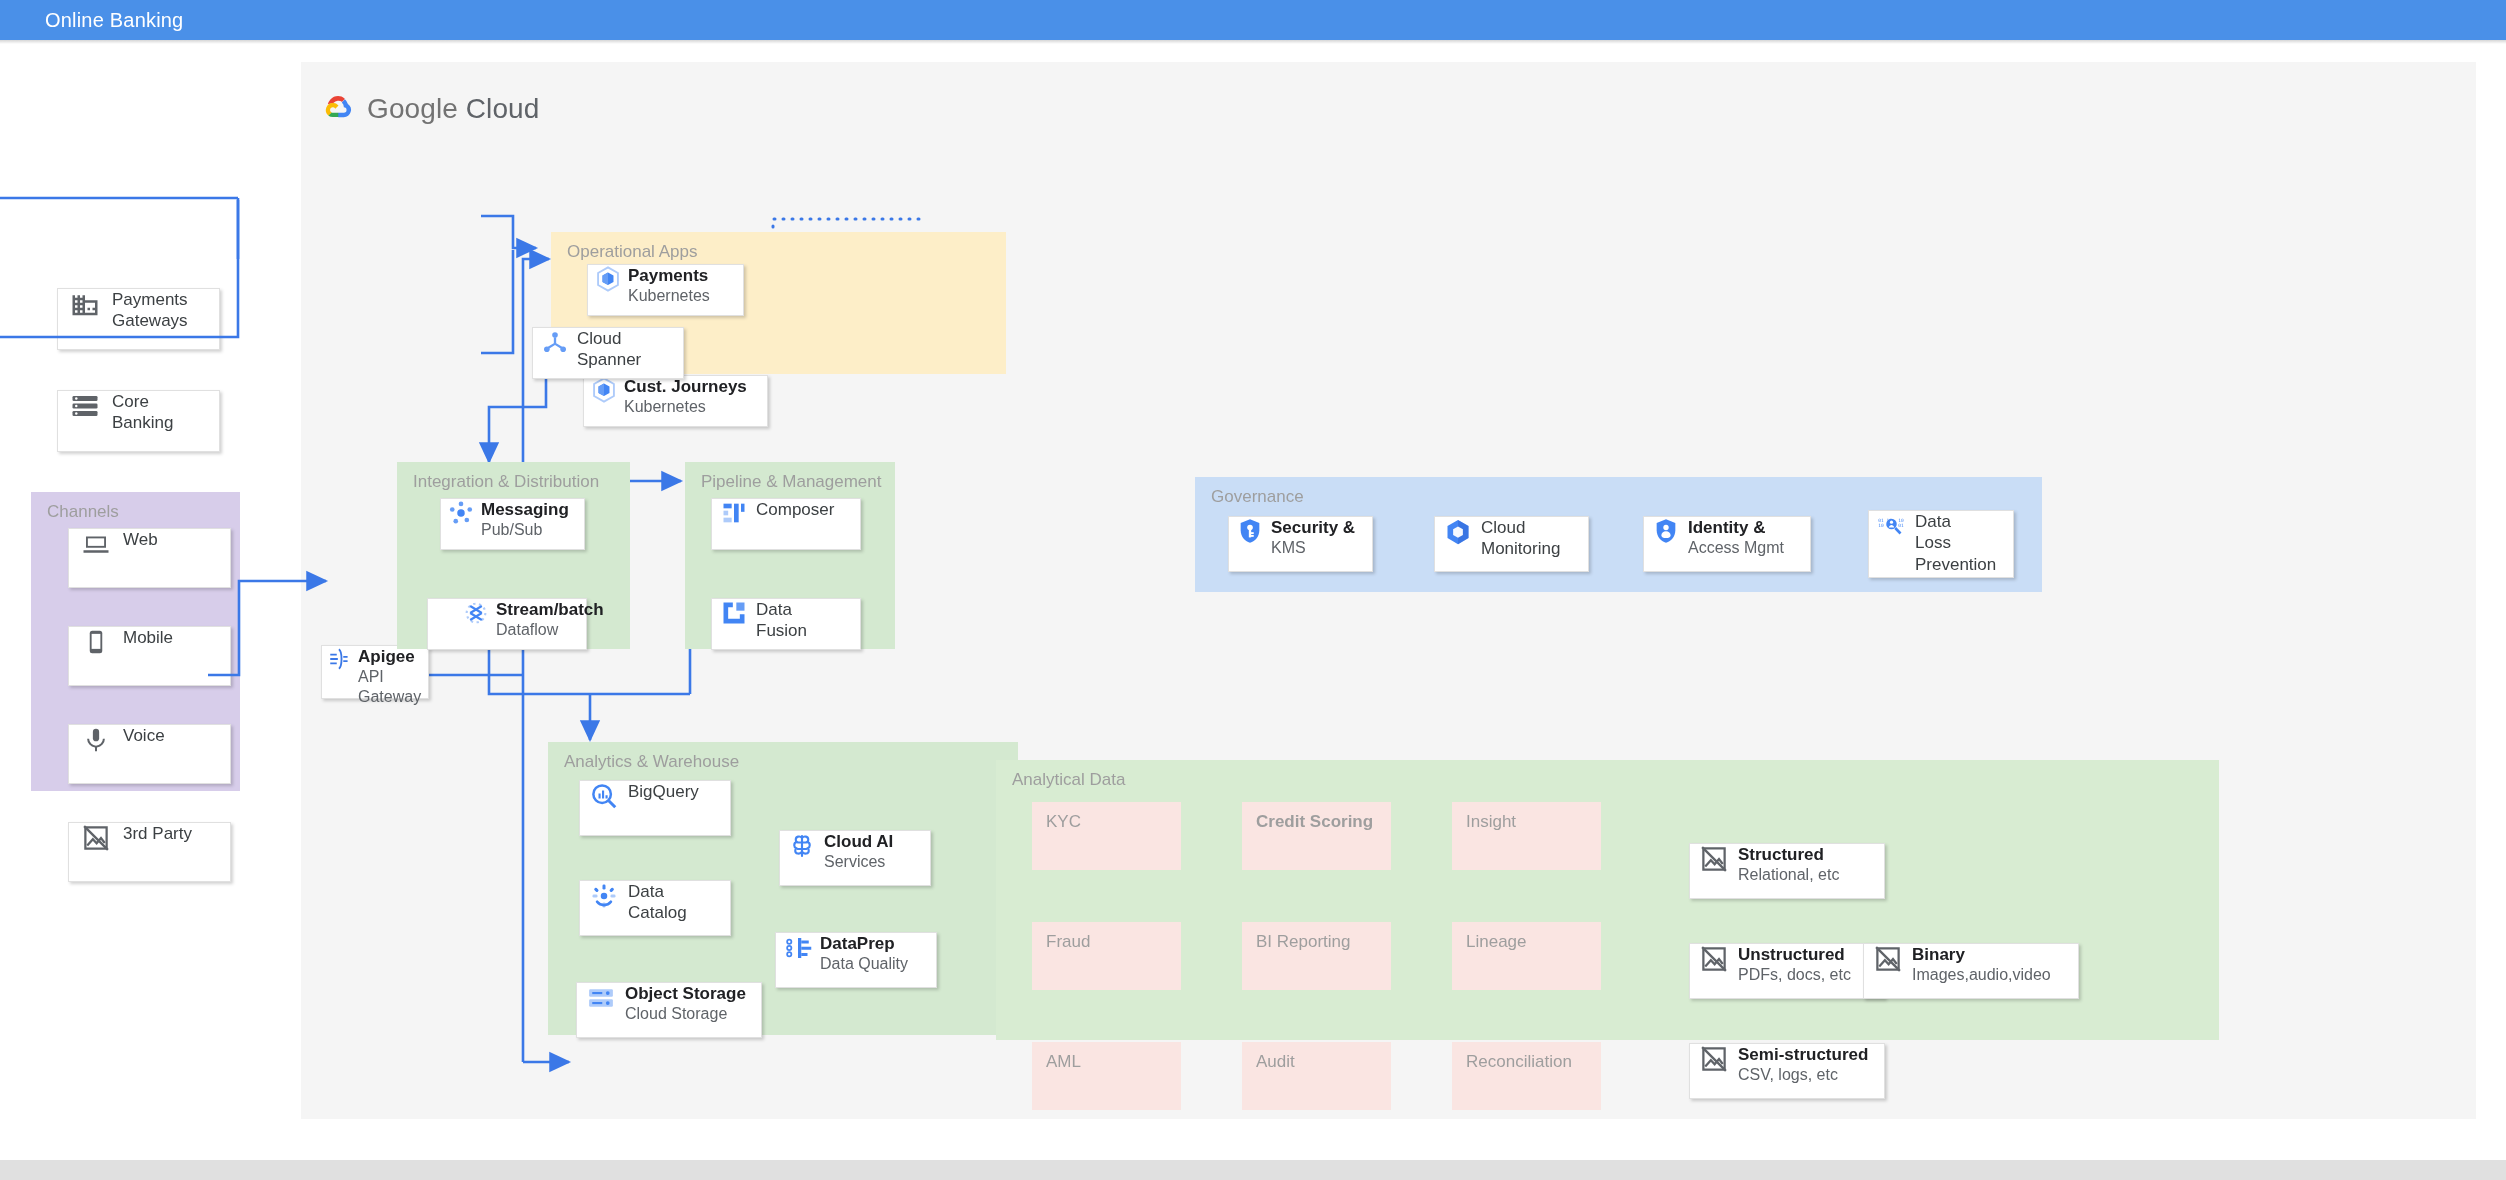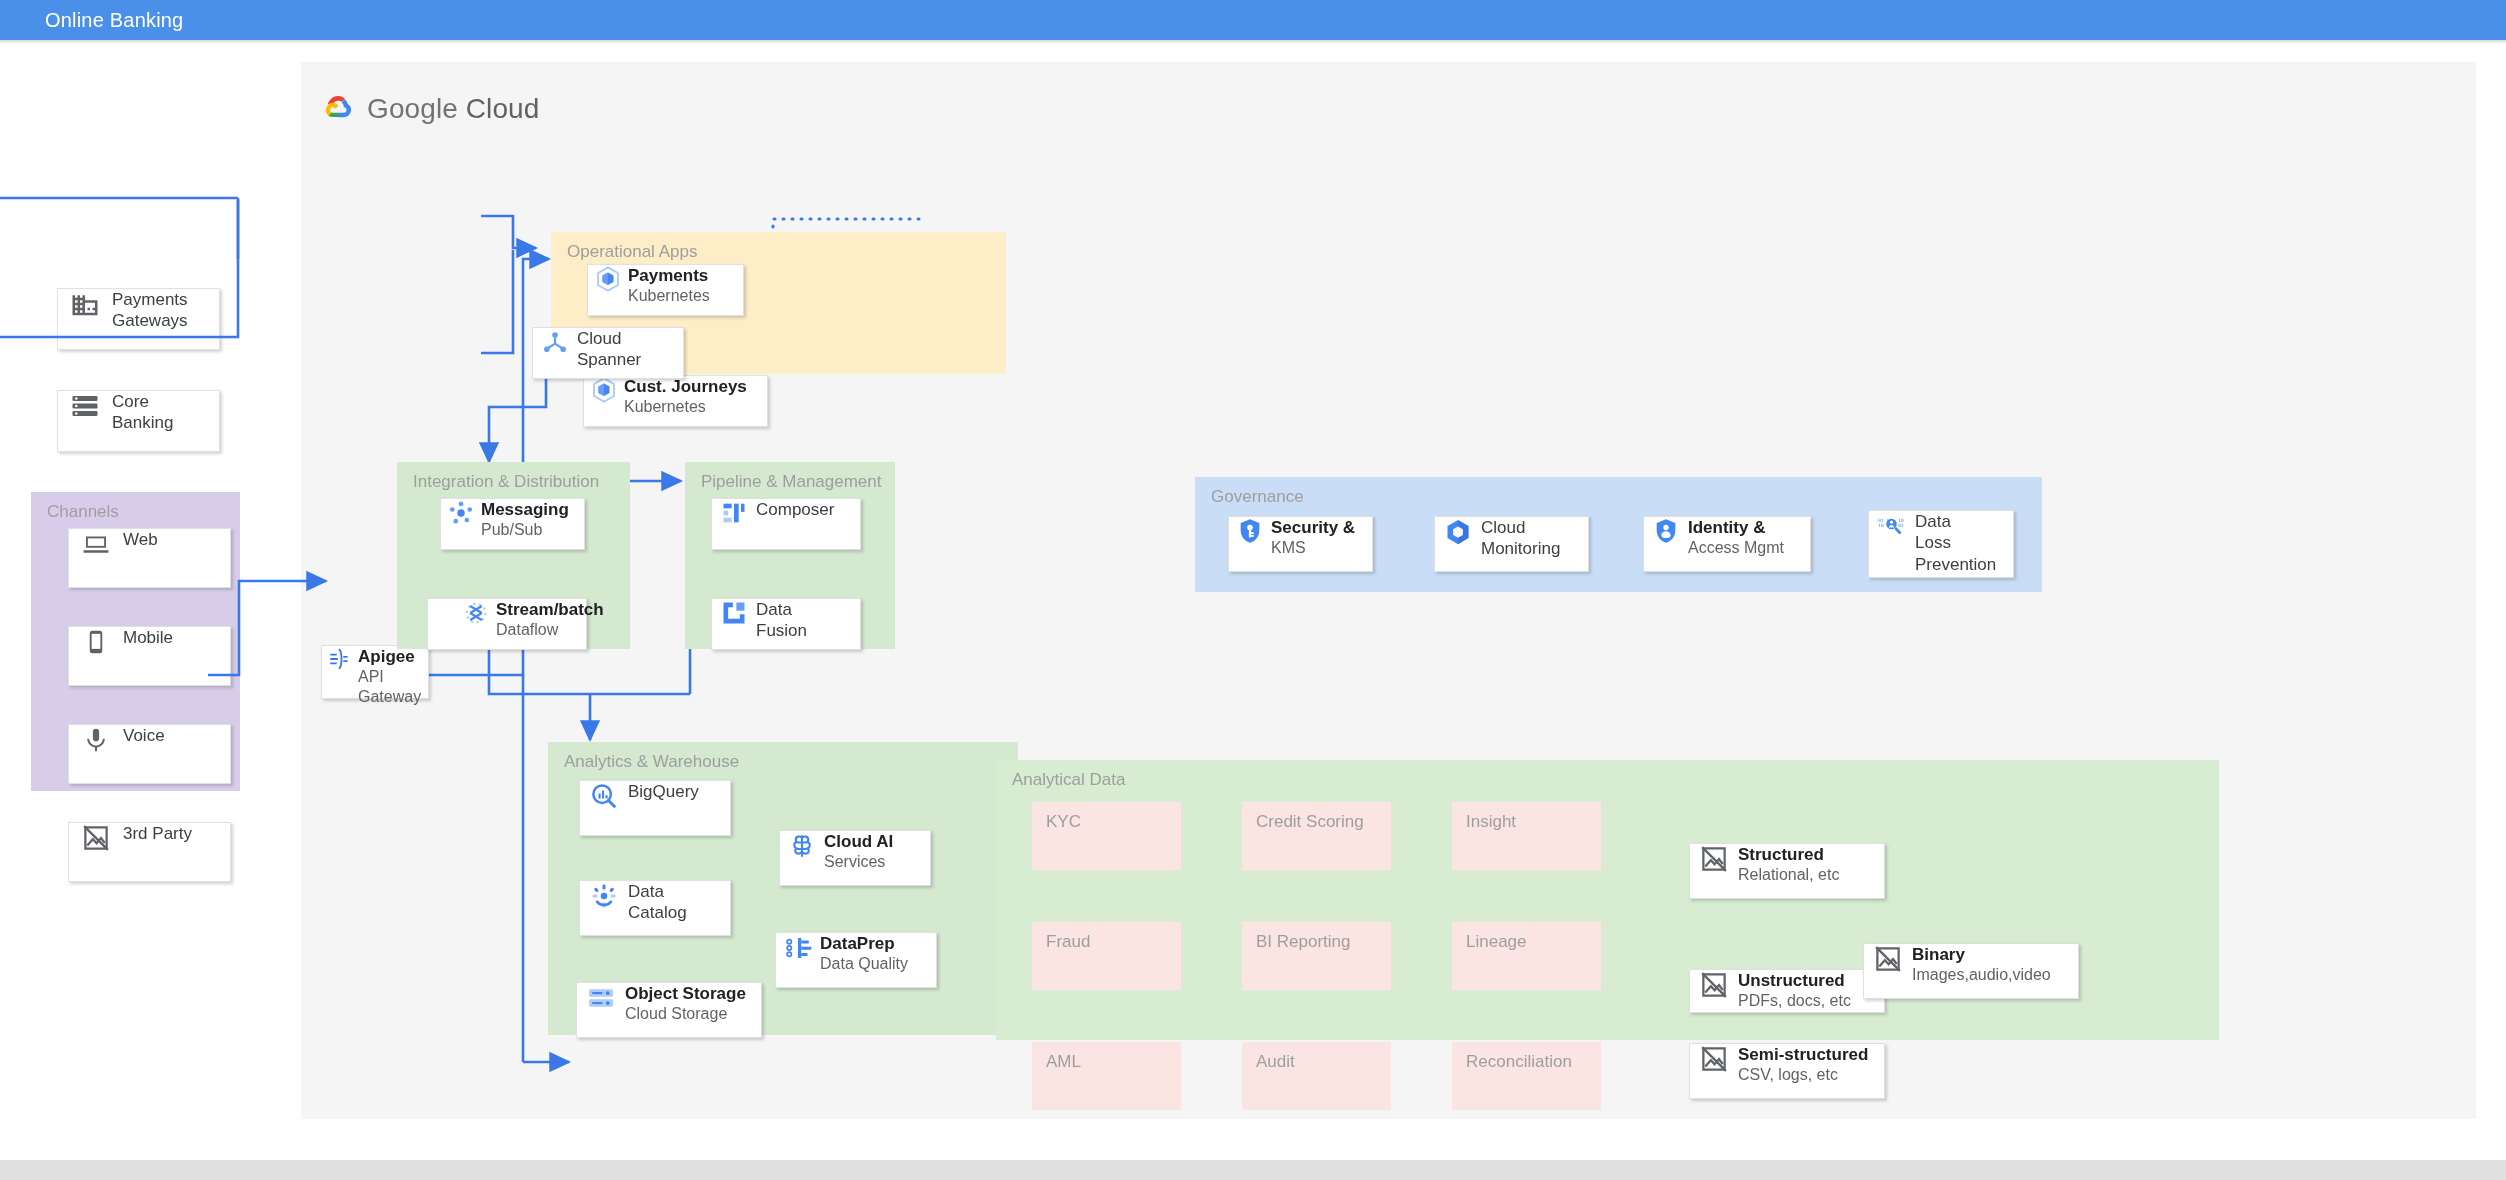"Credit Scoring" div.tile { font-weight: none -> bold }
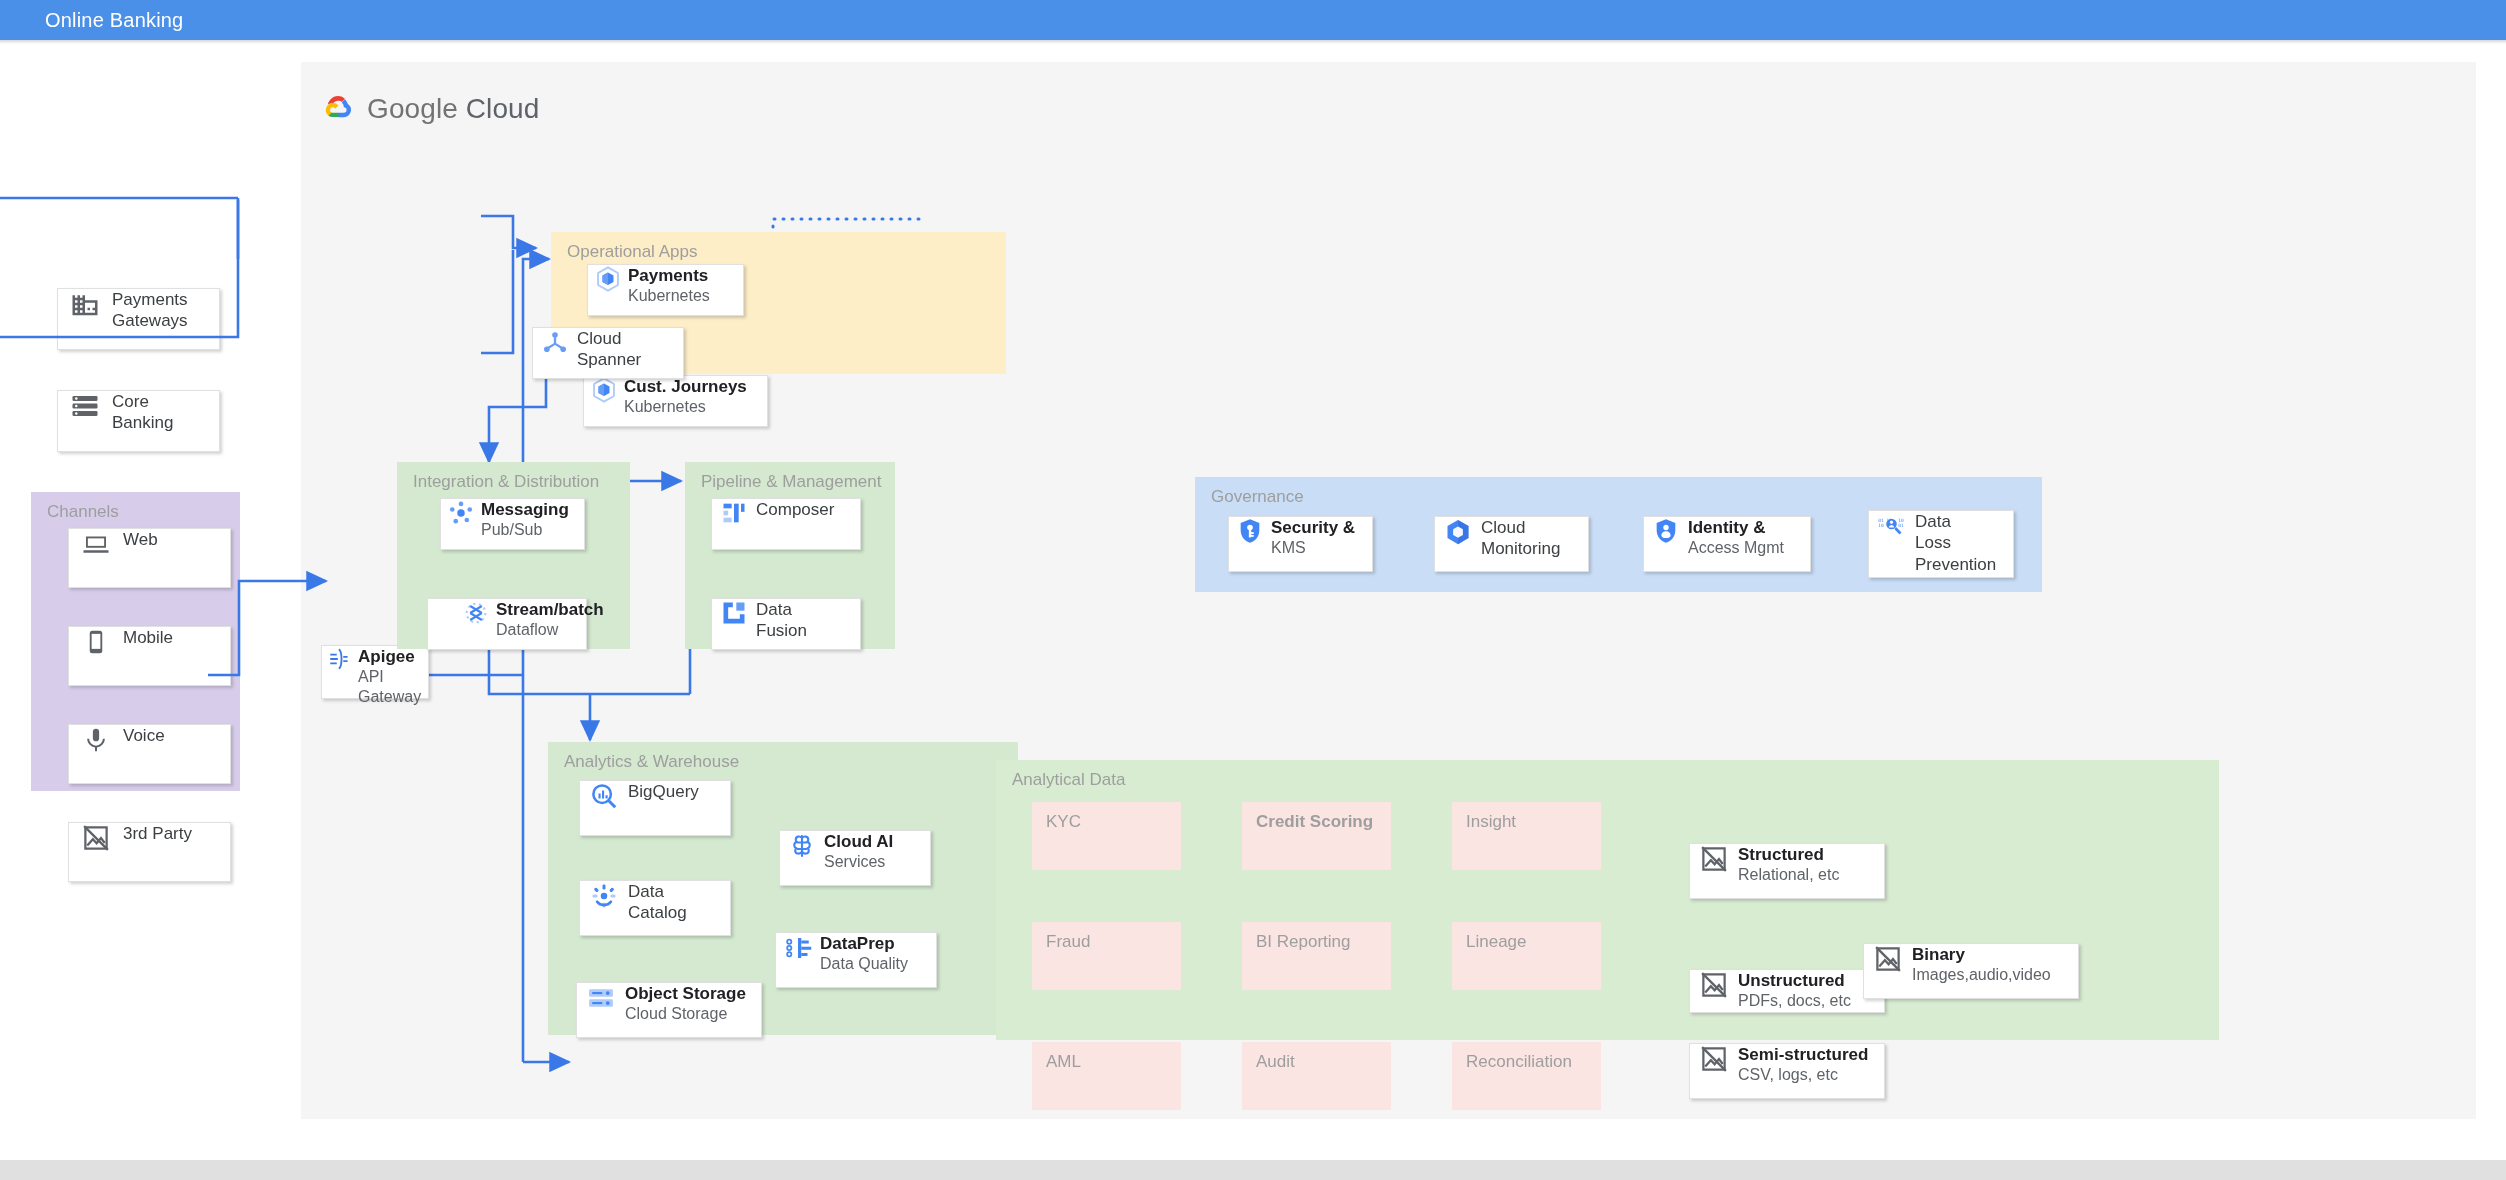"Unstructured" div.card { height: 44px -> 56px; margin-top: 26px -> none }
